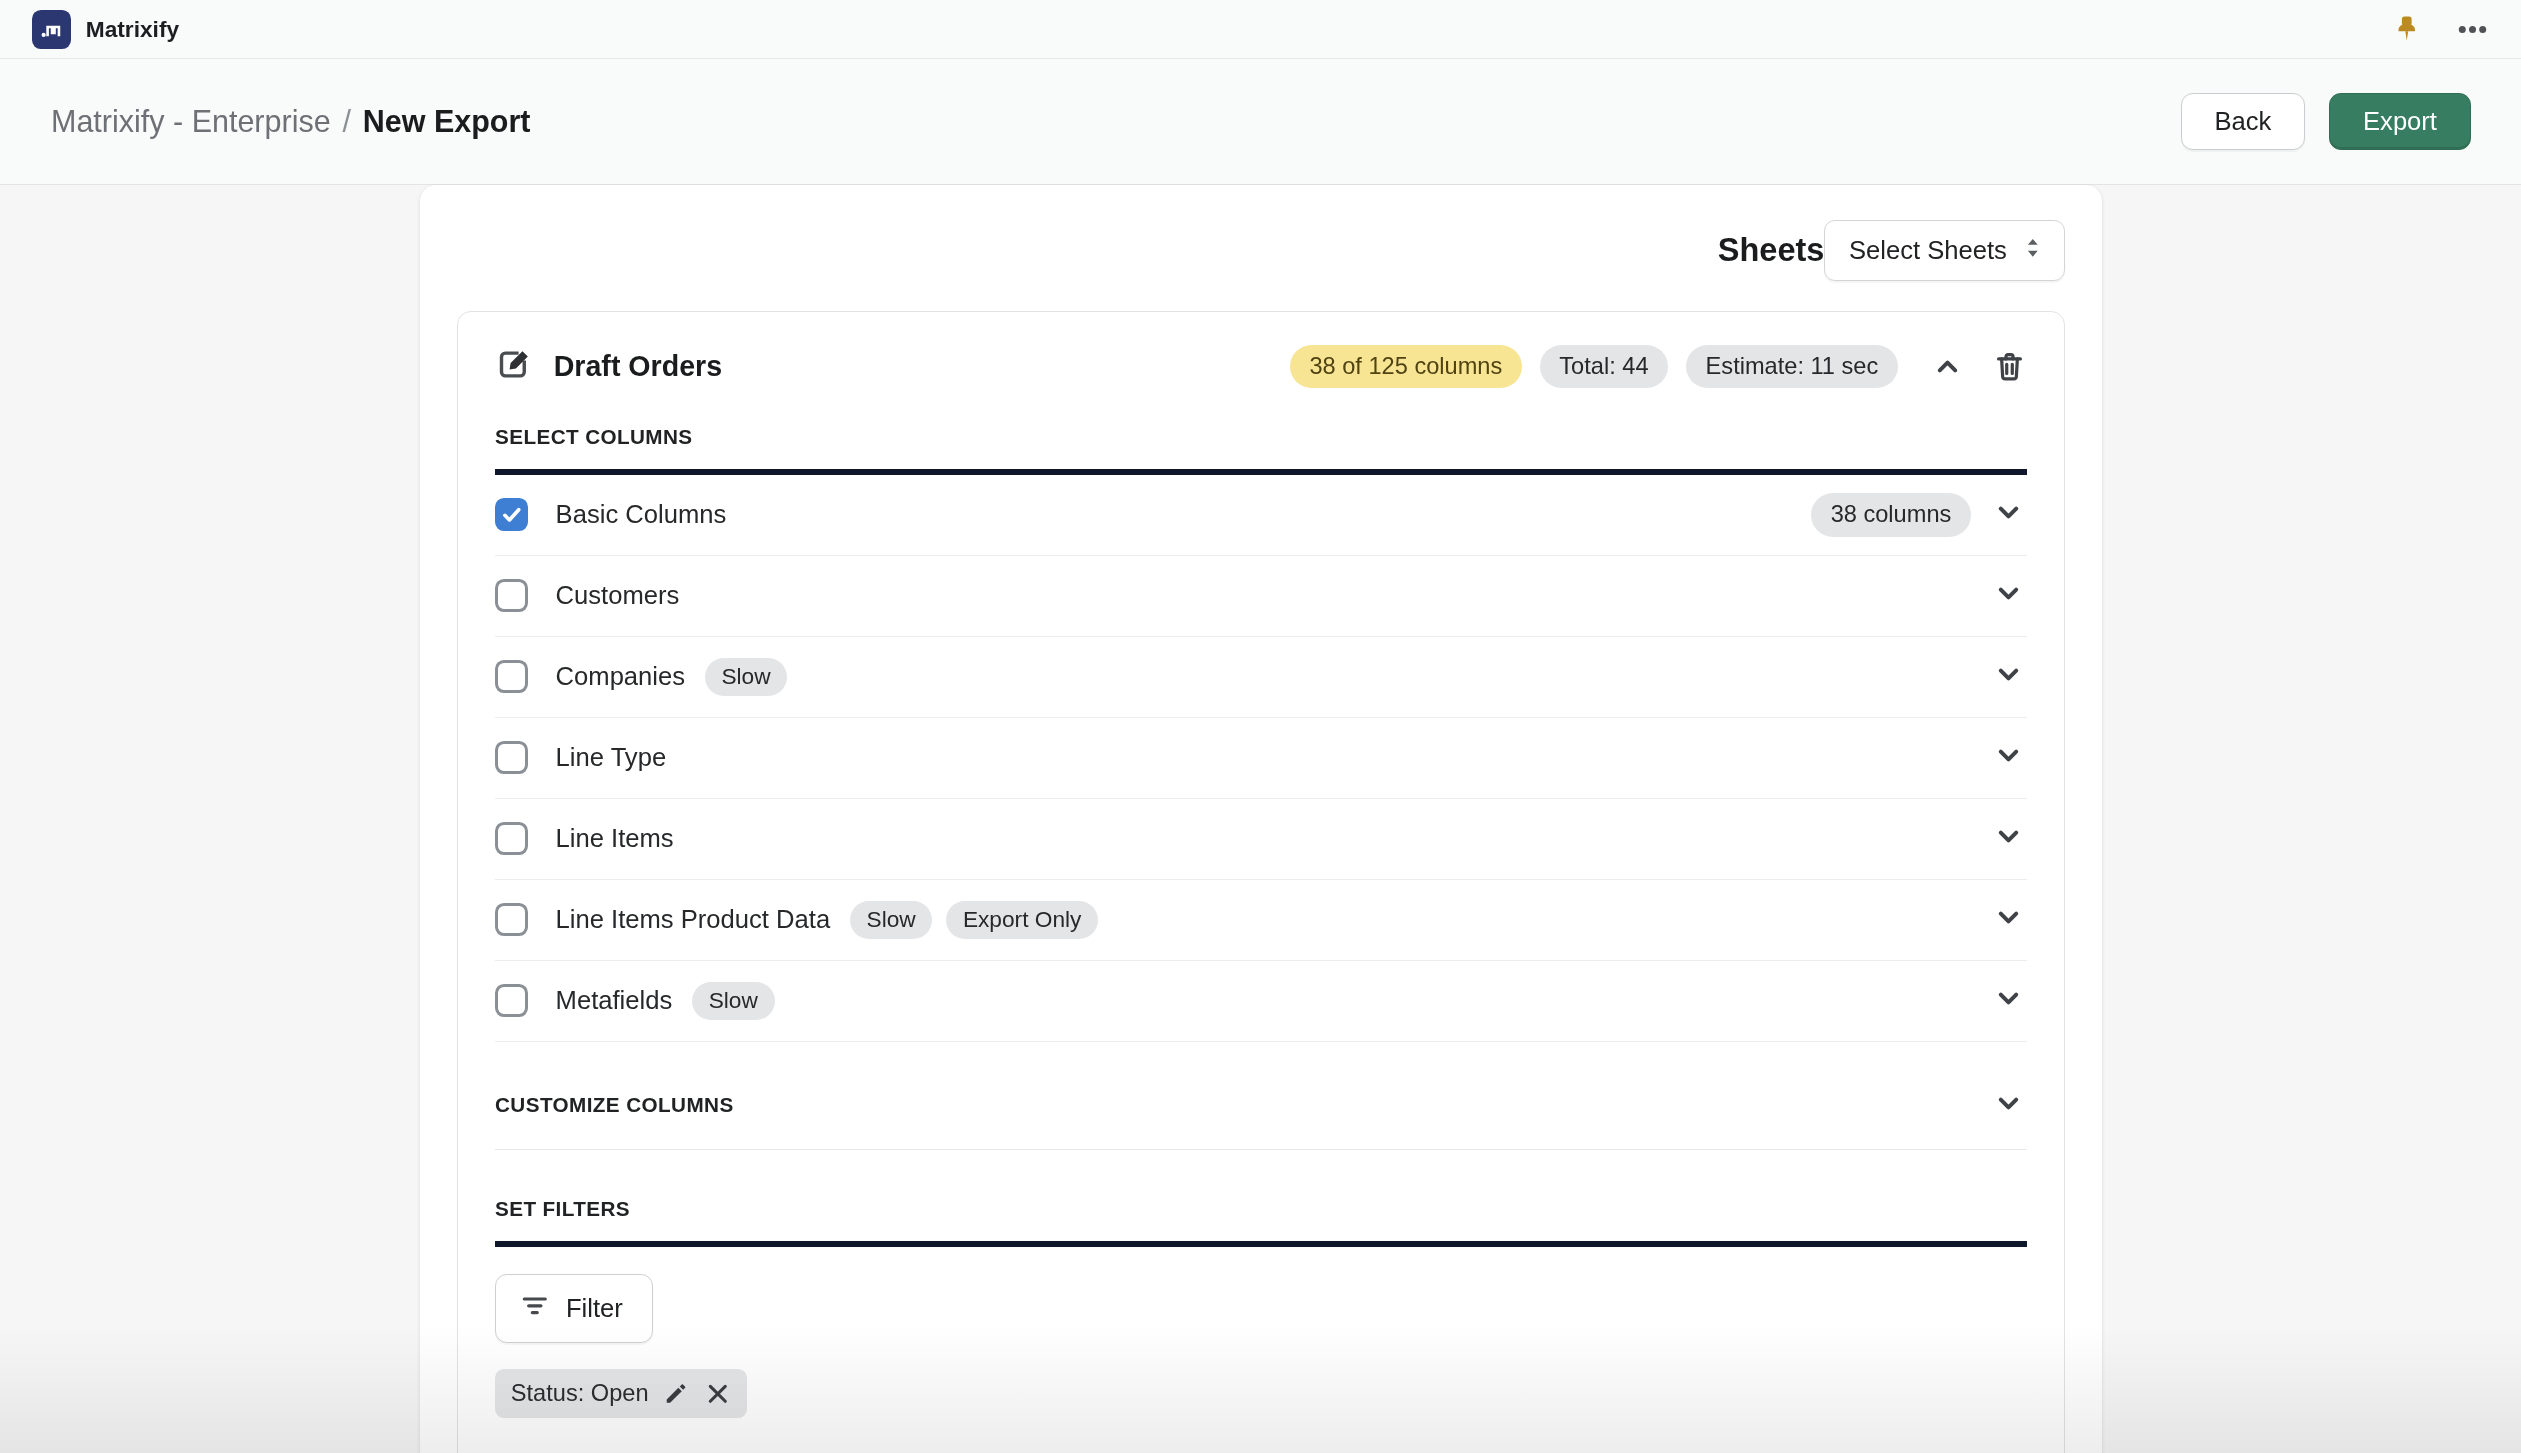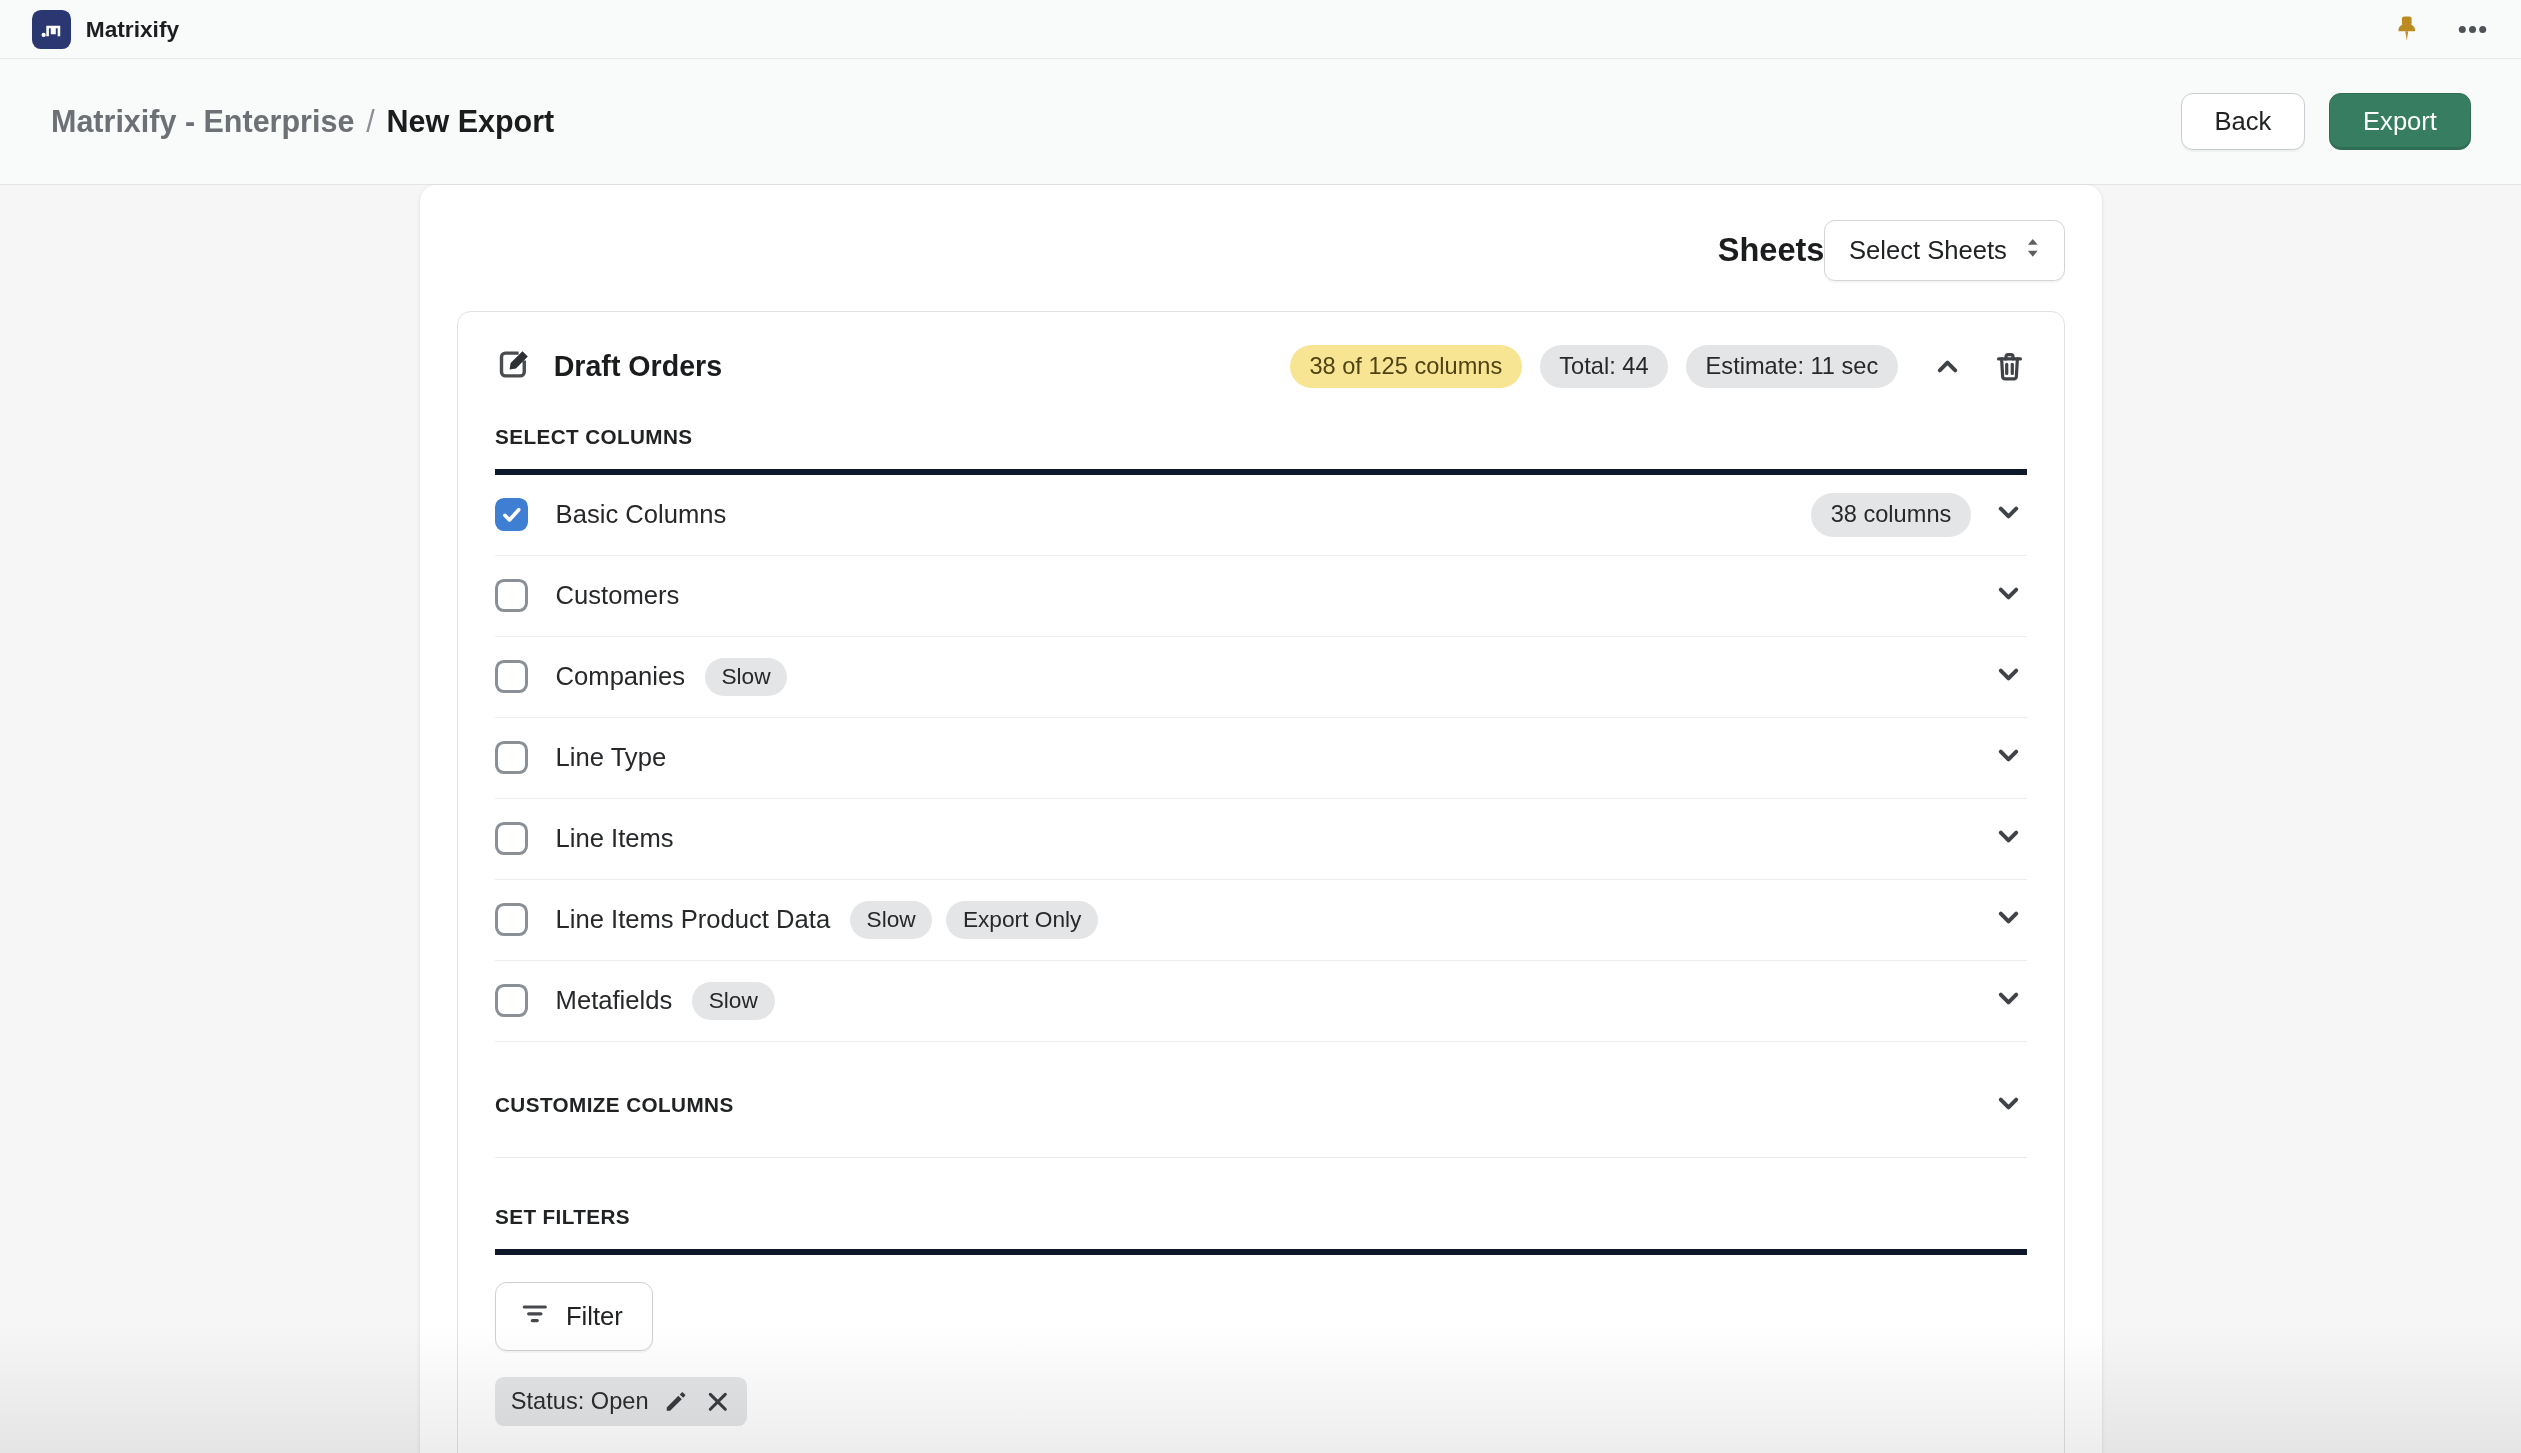"Matrixify - Enterprise" .crumb-root { font-weight: 700 -> 400 }
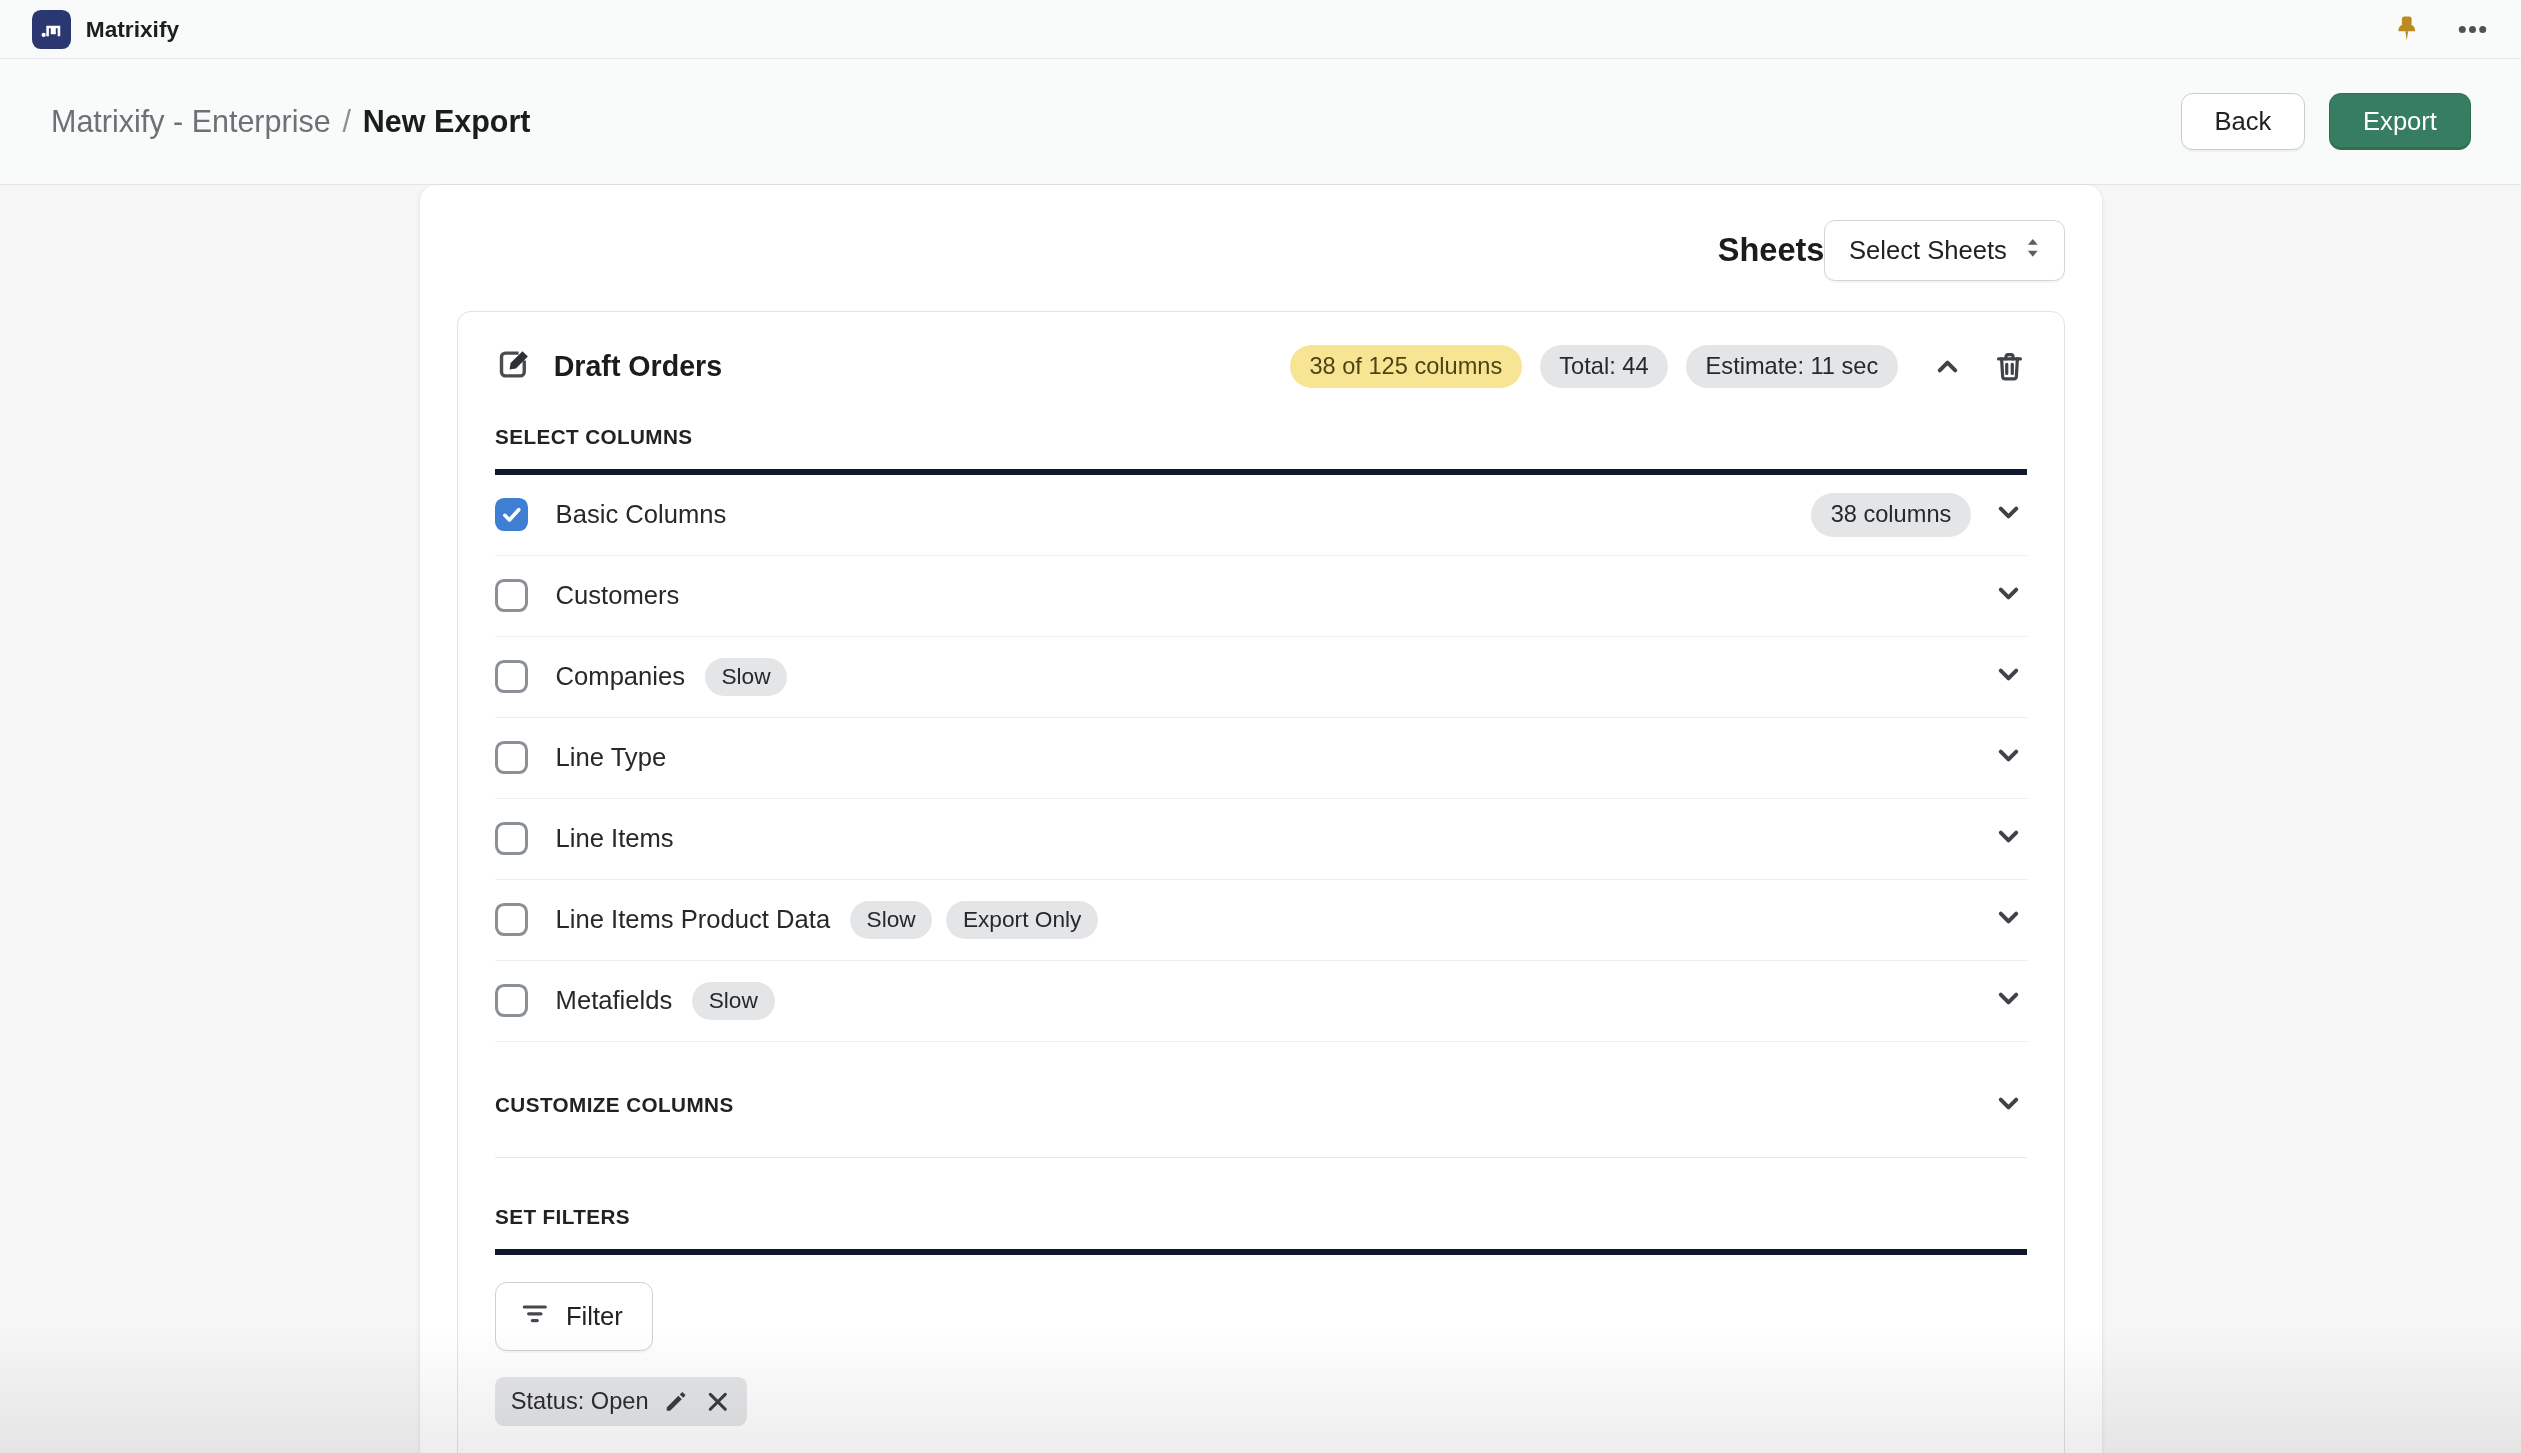"CUSTOMIZE COLUMNS" .collapse-row { padding-bottom: 31px -> 23px }
